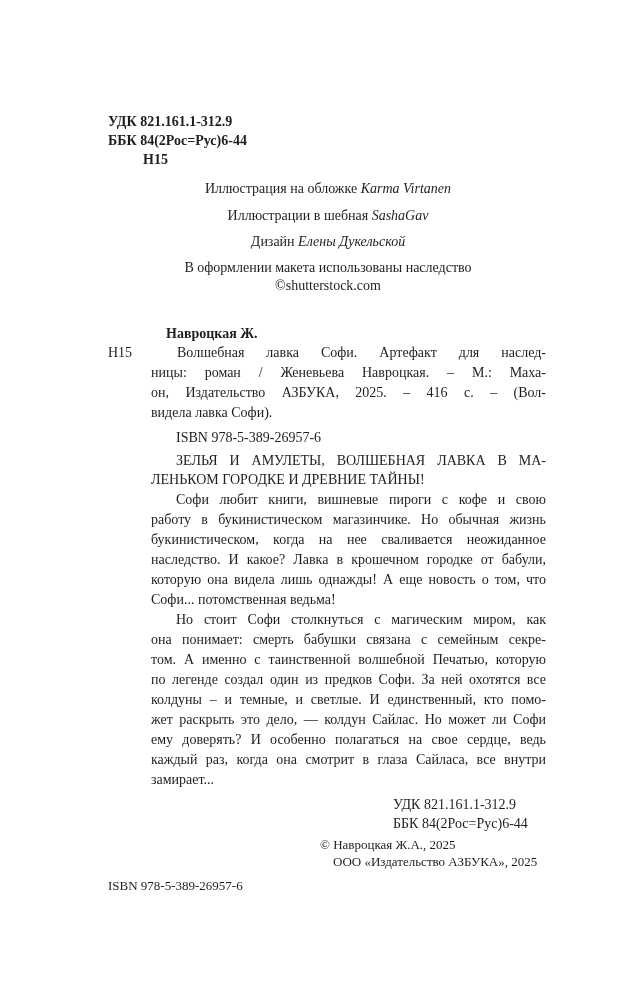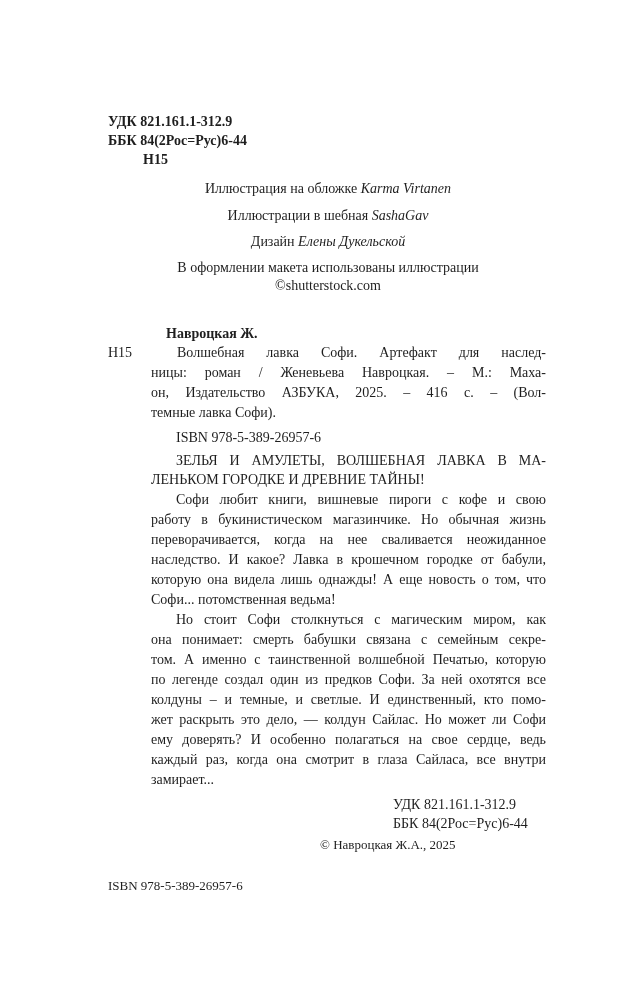"В оформлении макета использованы" div.abs { text: иллюстрации -> наследство }
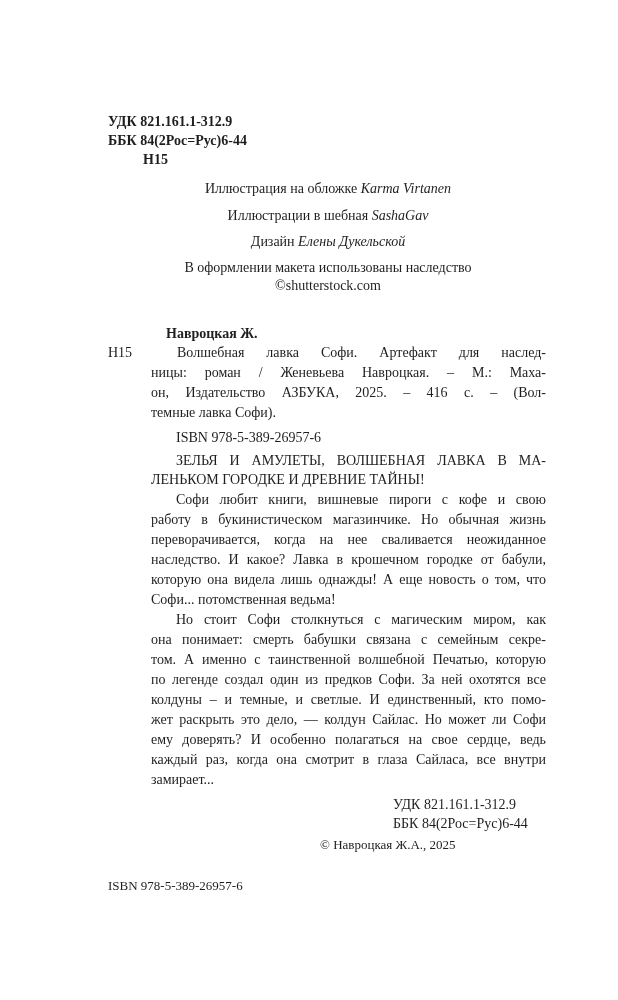"темные лавка Софи)." div.abs { text: темные -> видела }
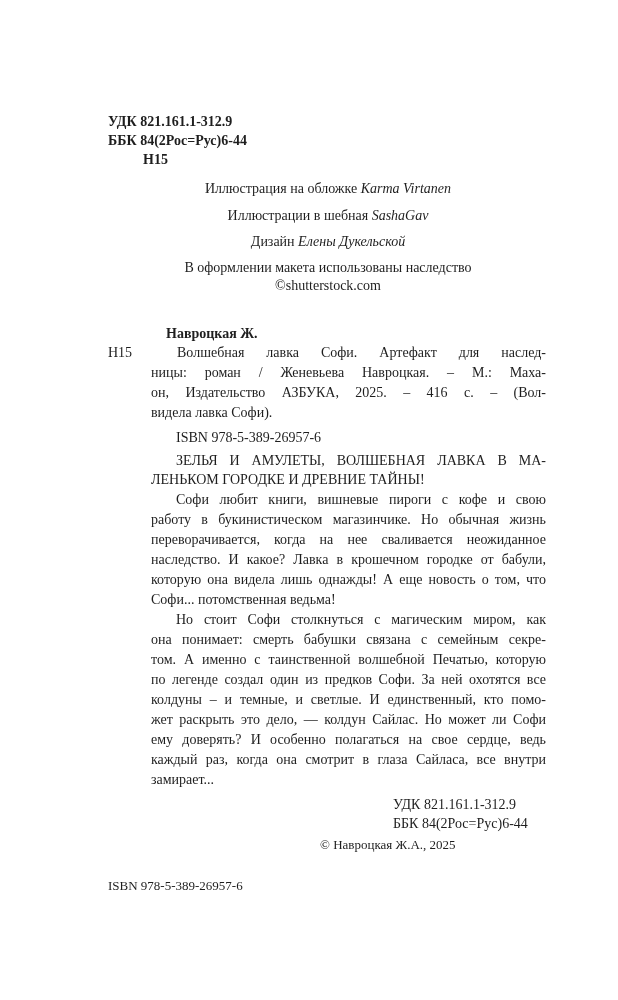"переворачивается, когда на нее" div.abs { text: переворачивается -> букинистическом }
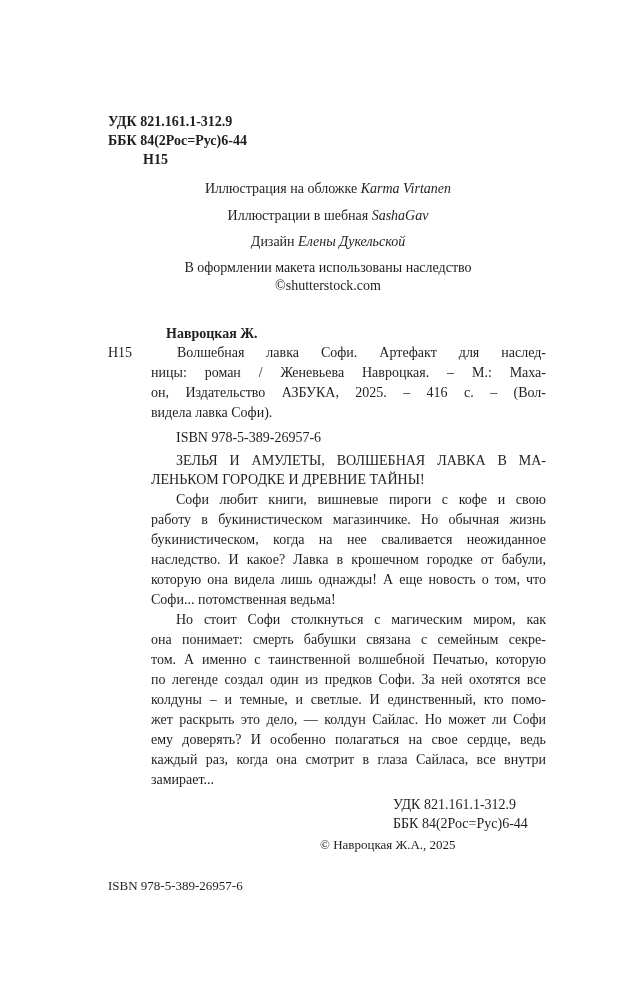"ООО «Издательство АЗБУКА», 2025" div { html: none -> <div>ООО «Издательство АЗБУКА», 2025</div> }
